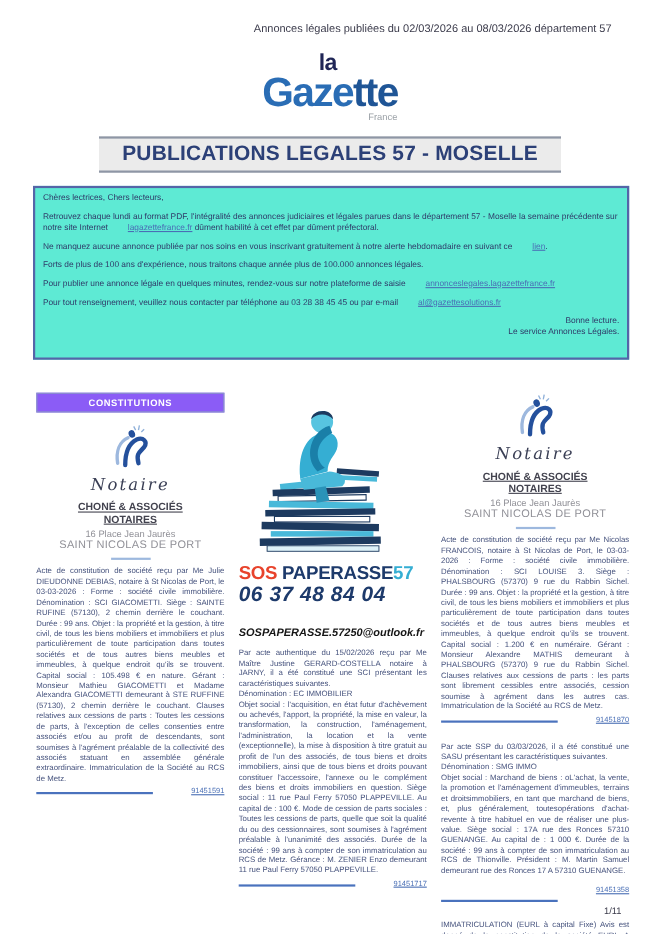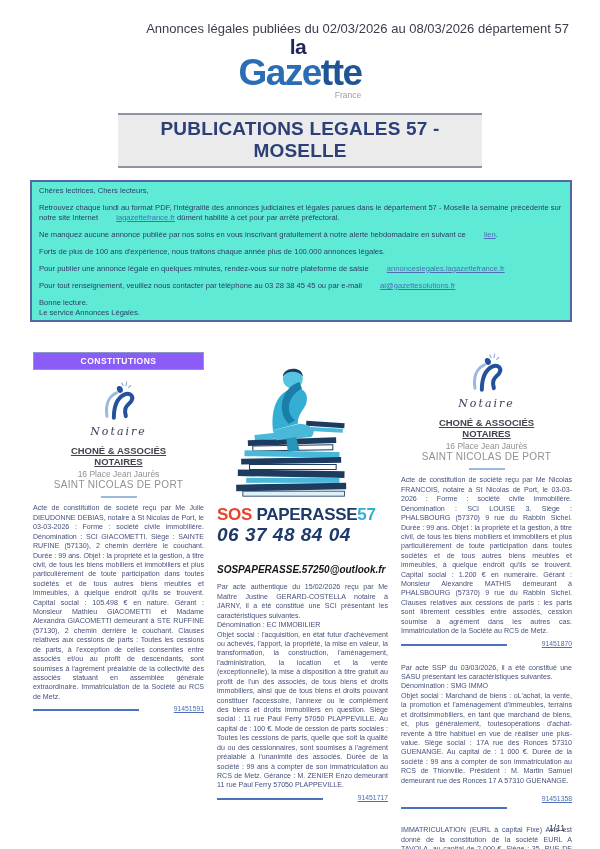"Annonces légales publiées du 02/03/2026" .header-note { font-size: 13px -> 10px; right: 31px -> 44px }
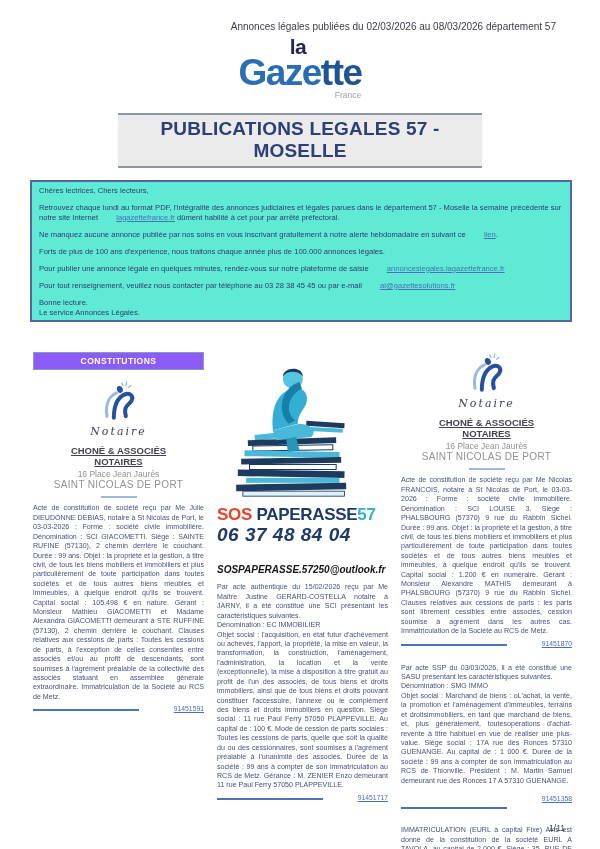"la" .logo { padding-top: 36px -> 47px }
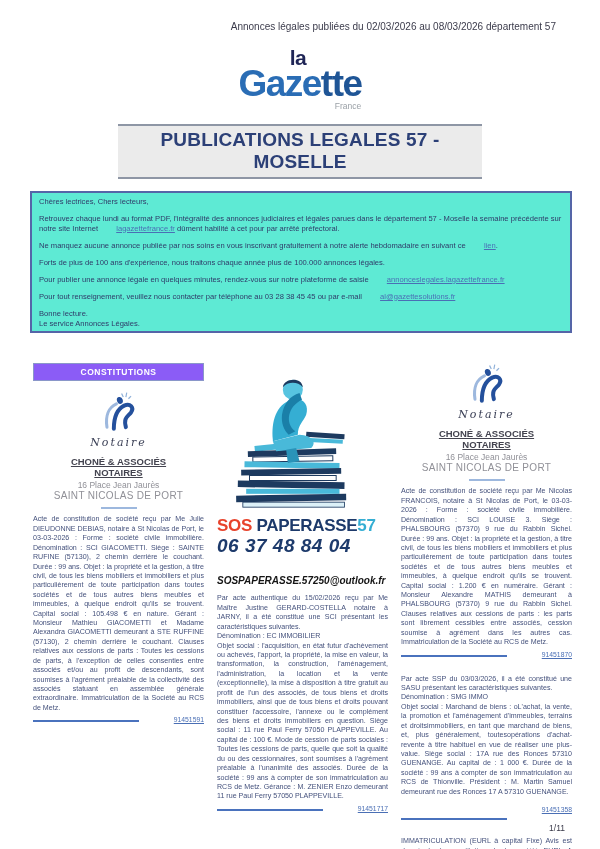"PUBLICATIONS LEGALES 57 - MOSELLE" .title-bar { width: 364px -> 420px }
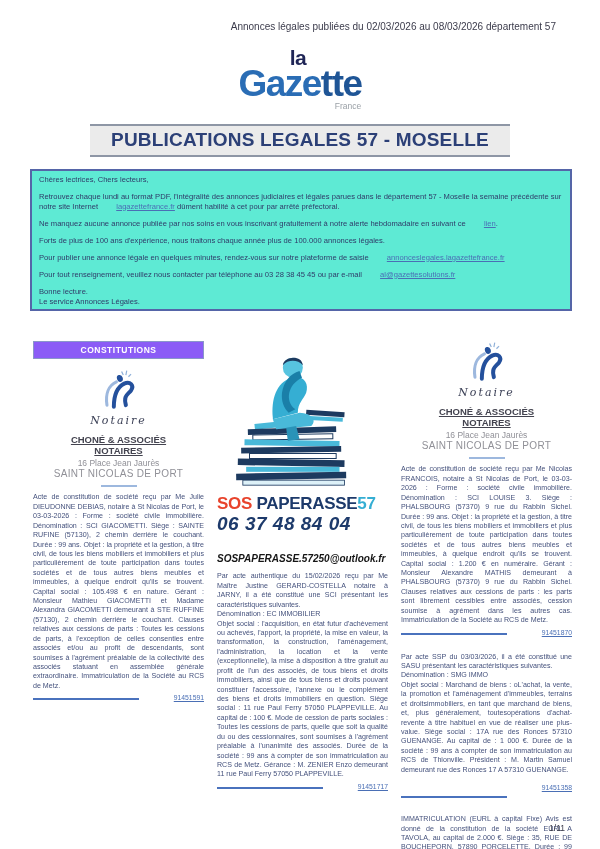"dûment habilité à cet pour" span { text: pour par arrêté -> effet par dûment }
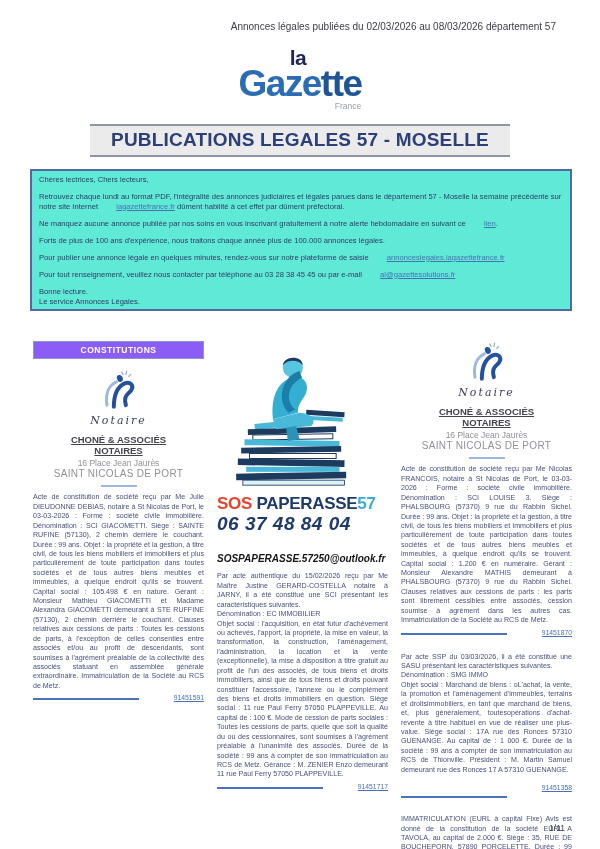"Bonne lecture." .intro-box p.tight { margin-bottom: 0 -> 16px; text-align: none -> right }
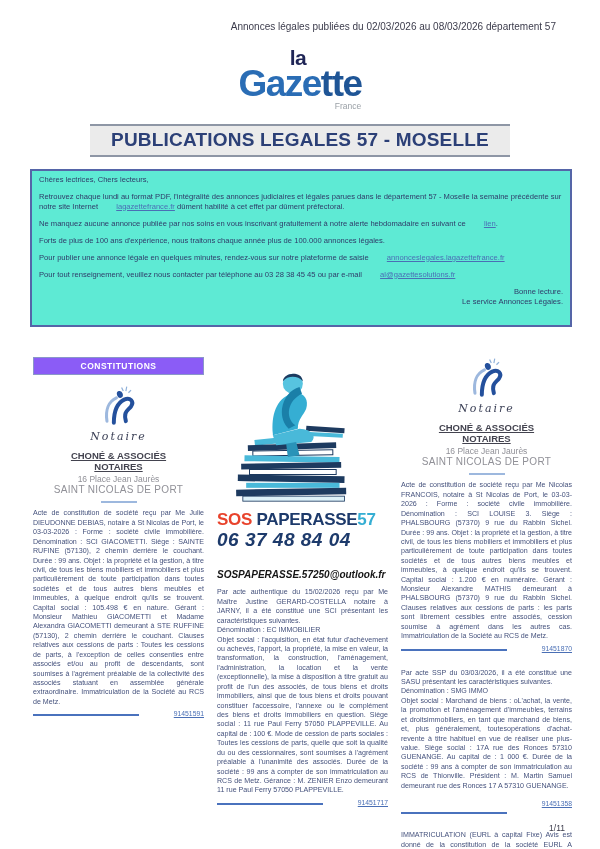"Notaire" .notaire-brand { font-size: 11px -> 15px }
